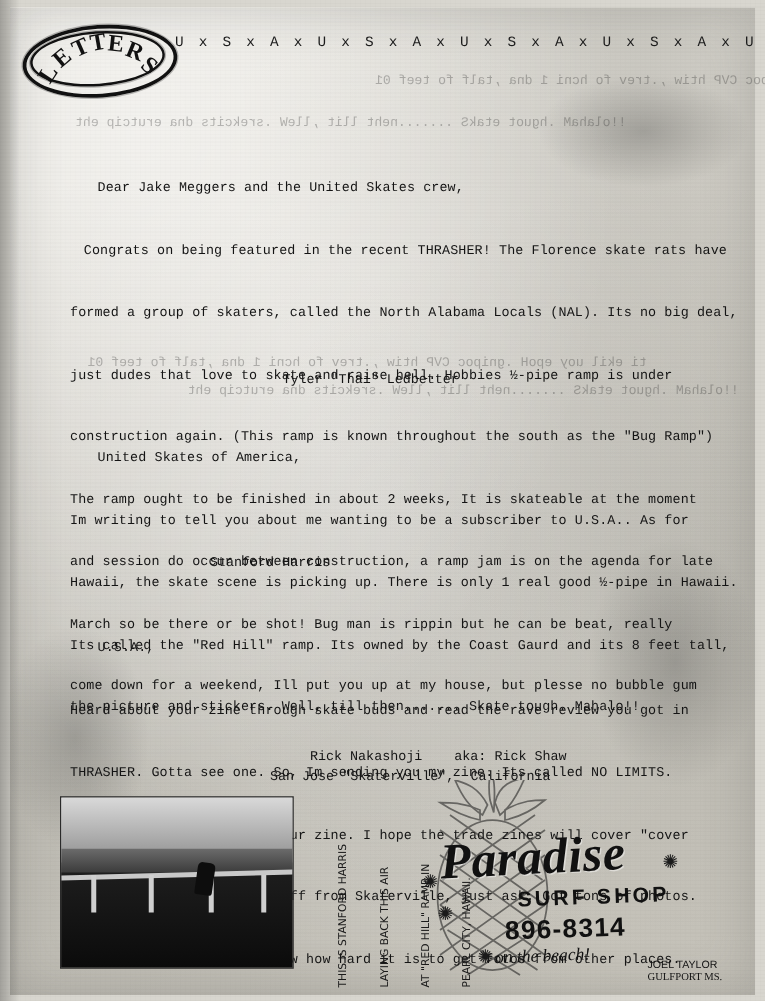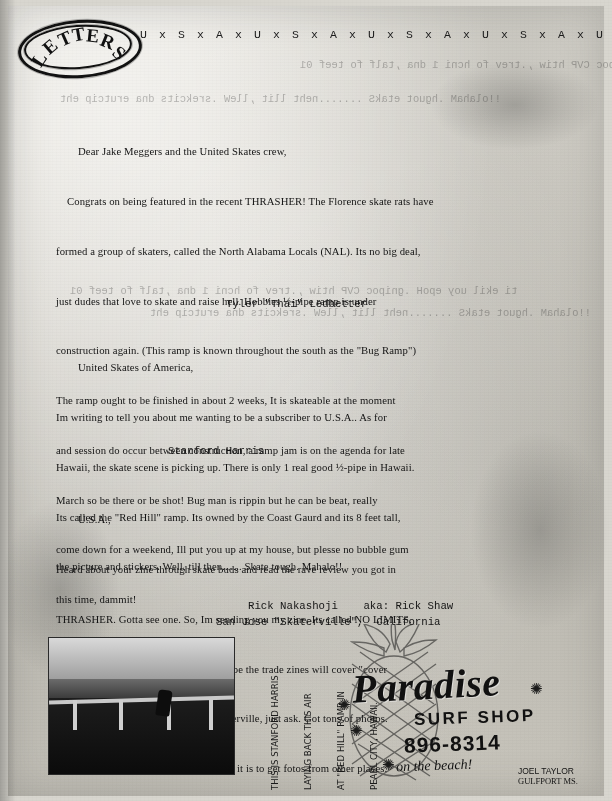"Dear Jake Meggers and the" .letter { font-family: Liberation Serif, serif -> Liberation Mono, monospace }
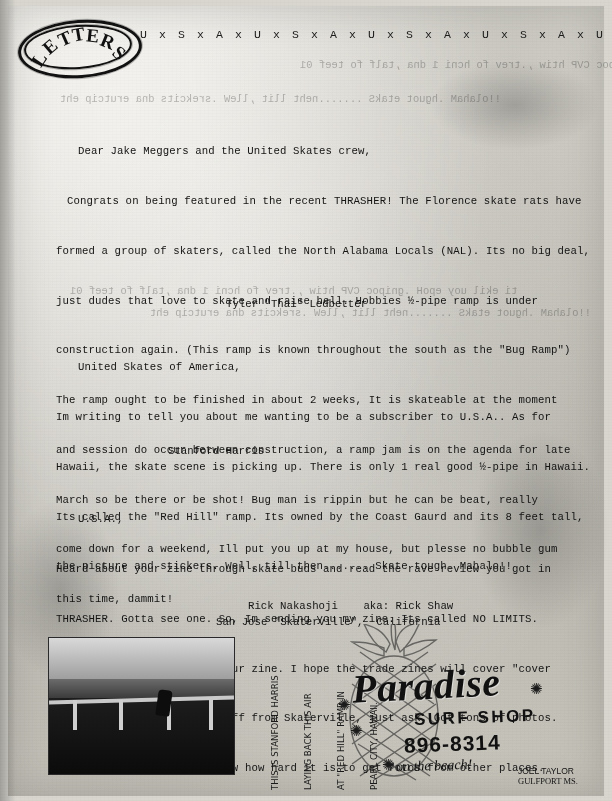"this time, dammit!" span.ln { html: <span>this time, dammit!</span> -> none }
